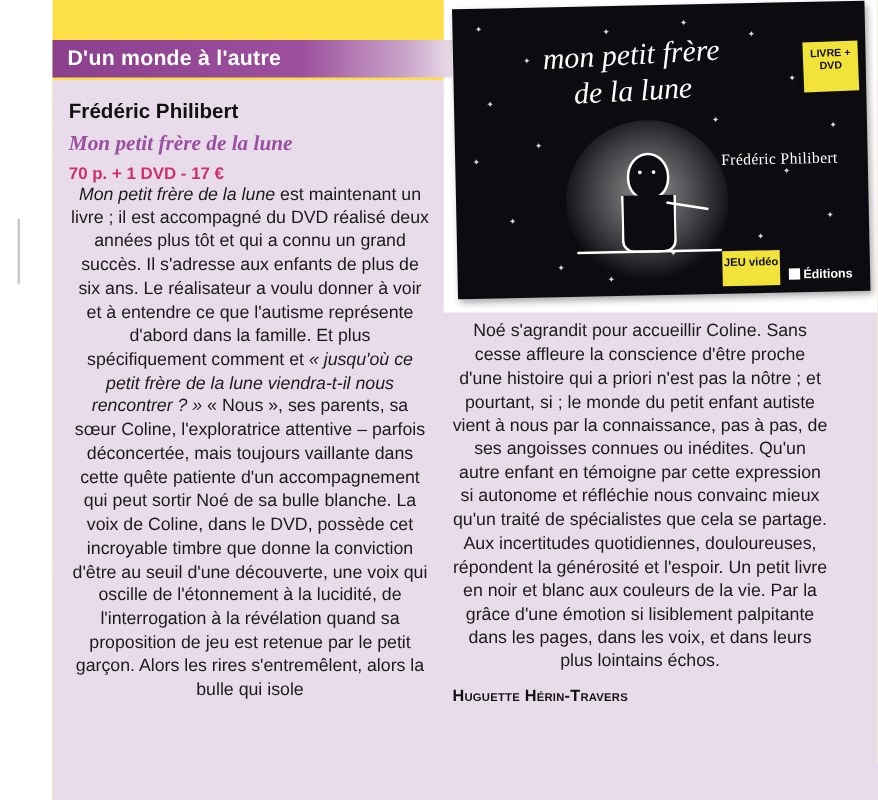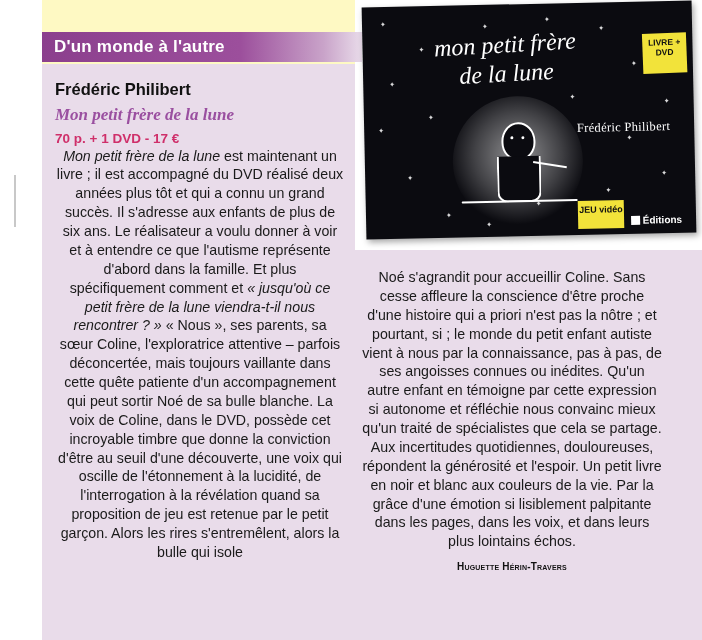"D'un monde à l'autre" .page { background: #fef9c3 -> #fde047 }
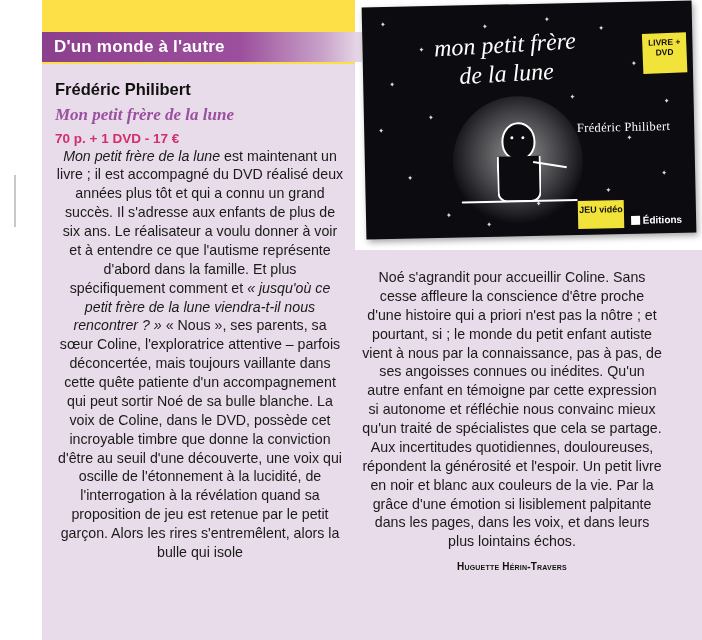"Noé s'agrandit pour accueillir Coline." .col-right { top: 268px -> 256px }
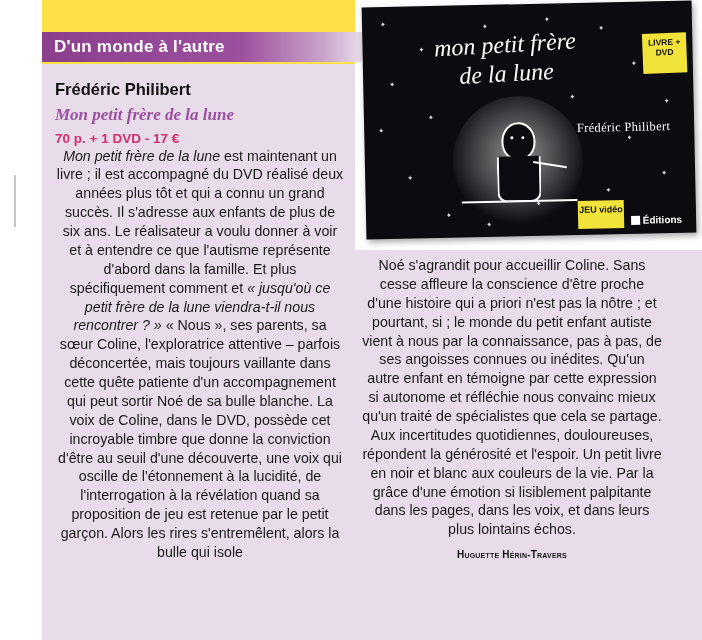"Huguette Hérin-Travers" .signature { font-size: 10px -> 13px; text-align: center -> left }
